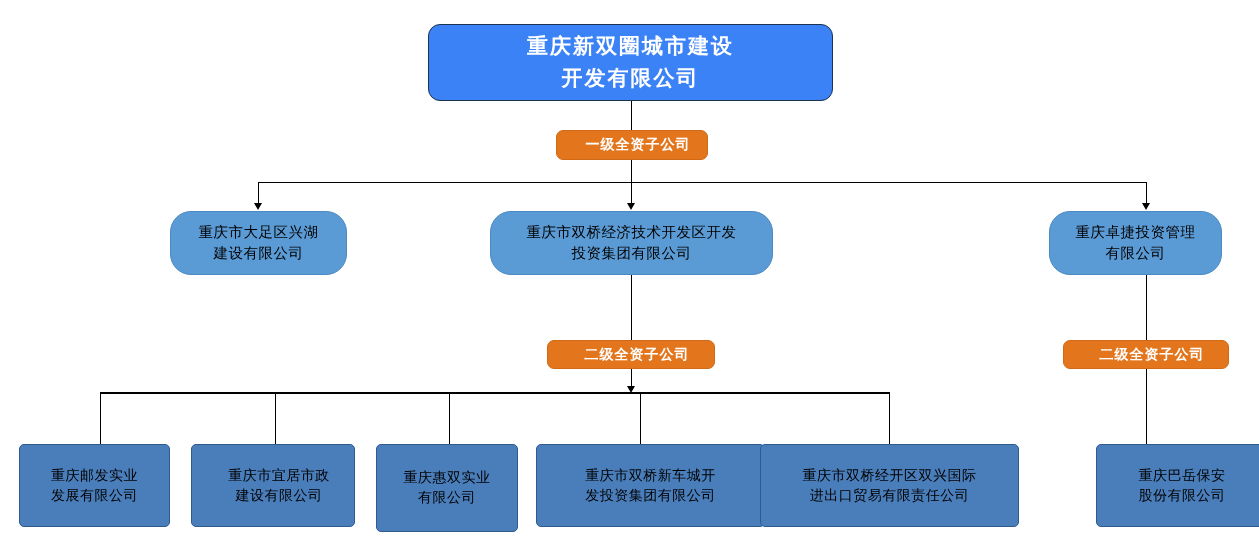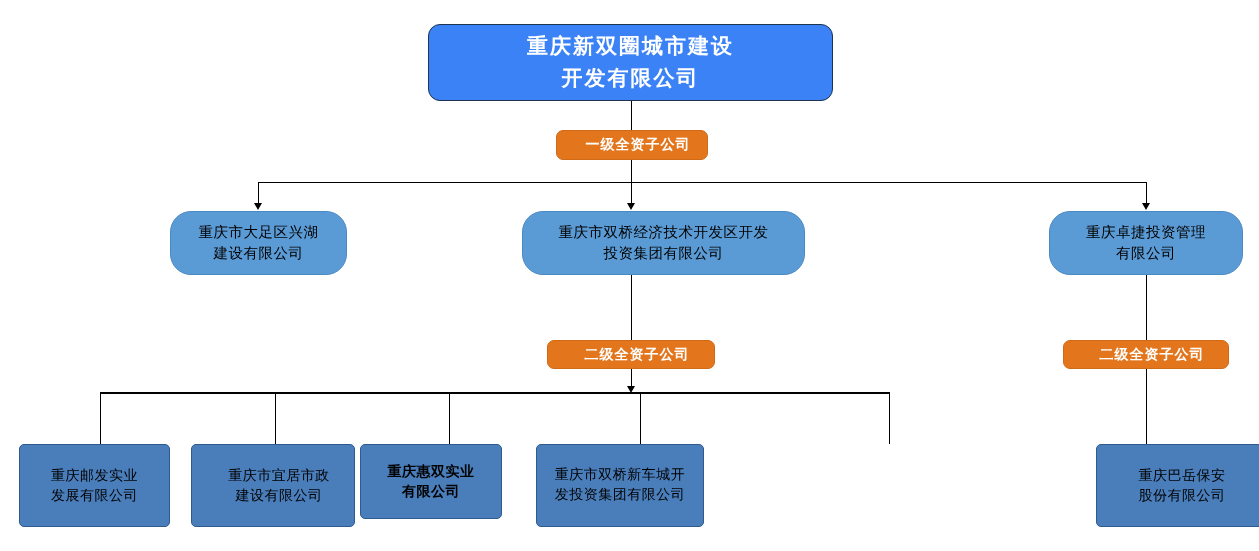"重庆市双桥经济技术开发区开发" div.node { margin-left: 32px -> none }
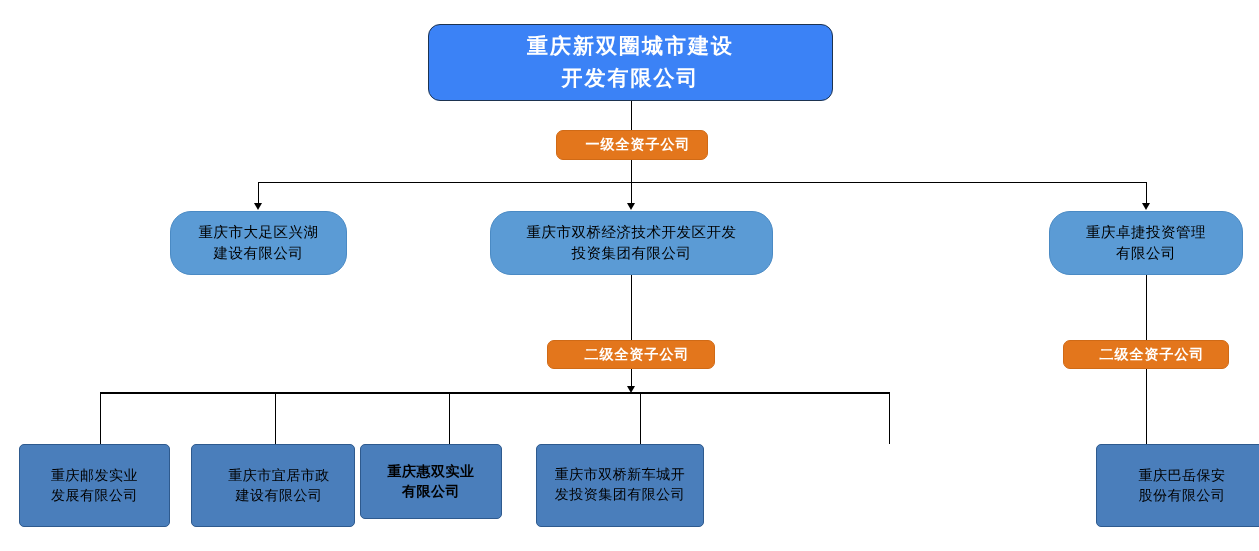"重庆卓捷投资管理" div.node { width: 194px -> 173px }
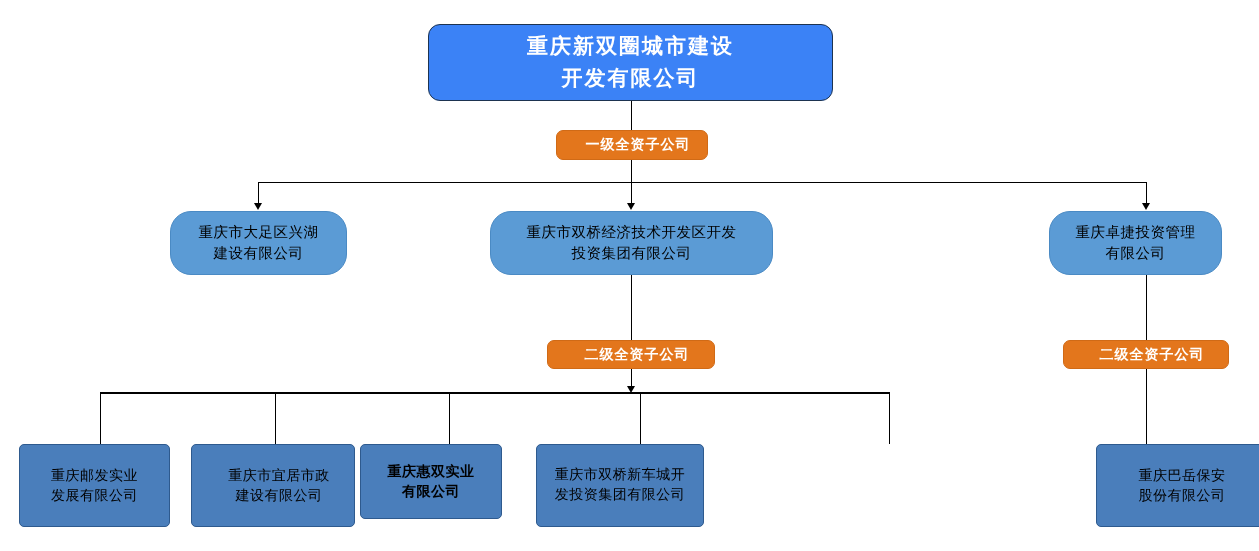"重庆惠双实业" div.node { font-weight: bold -> none; height: 75px -> 88px; left: 360px -> 376px }
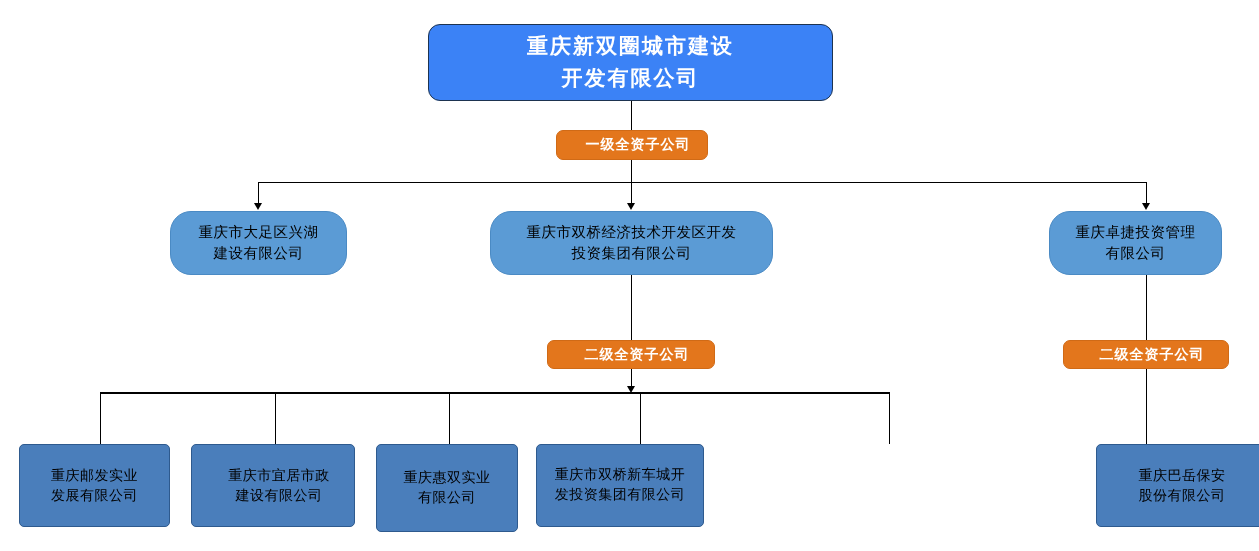"重庆市双桥新车城开" div.node { font-family: Liberation Mono, monospace -> none; width: 168px -> 229px }
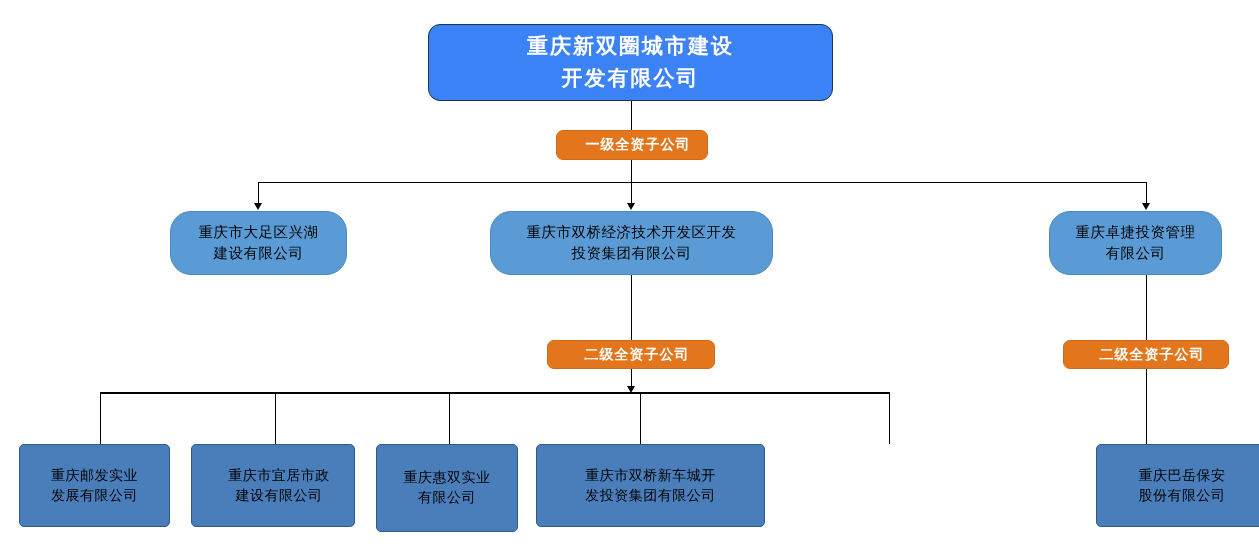"重庆市双桥经开区双兴国际" div.node { html: none -> <div>重庆市双桥经开区双兴国际 进出口贸易有限责任公司</div> }
